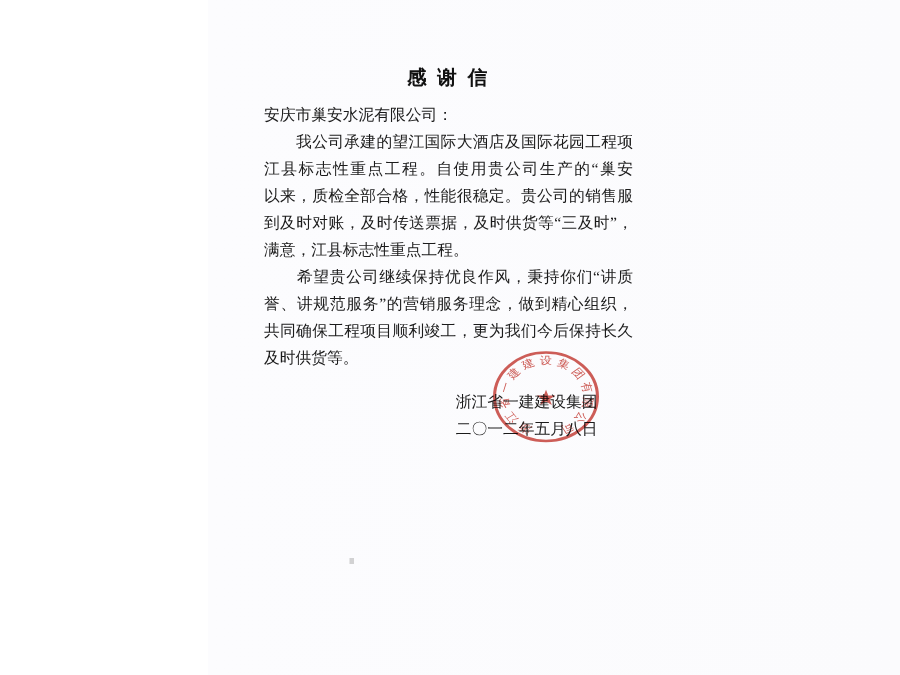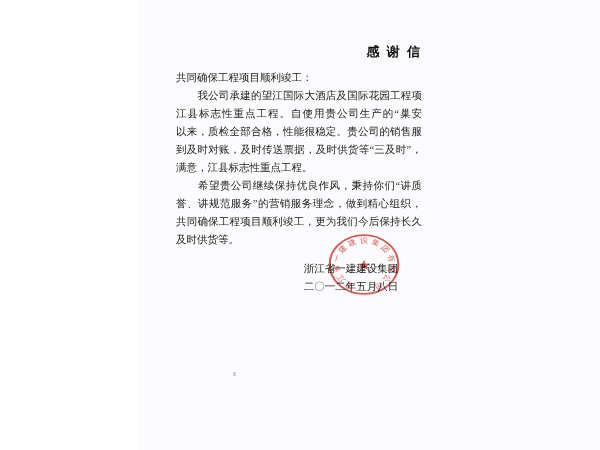"感 谢 信" .title { text-align: right -> center }
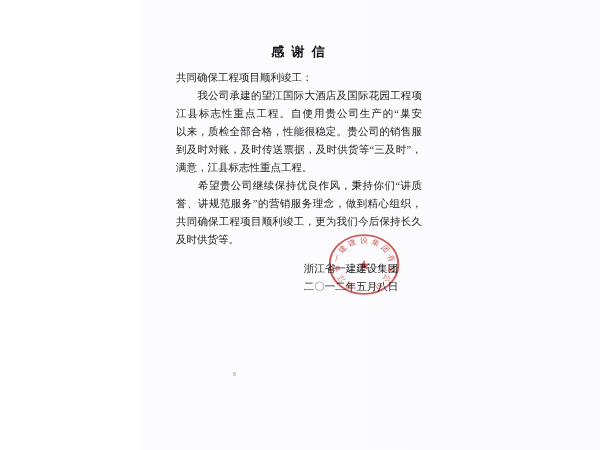"共同确保工程项目顺利竣工：" div.line { text: 共同确保工程项目顺利竣工 -> 安庆市巢安水泥有限公司 }
